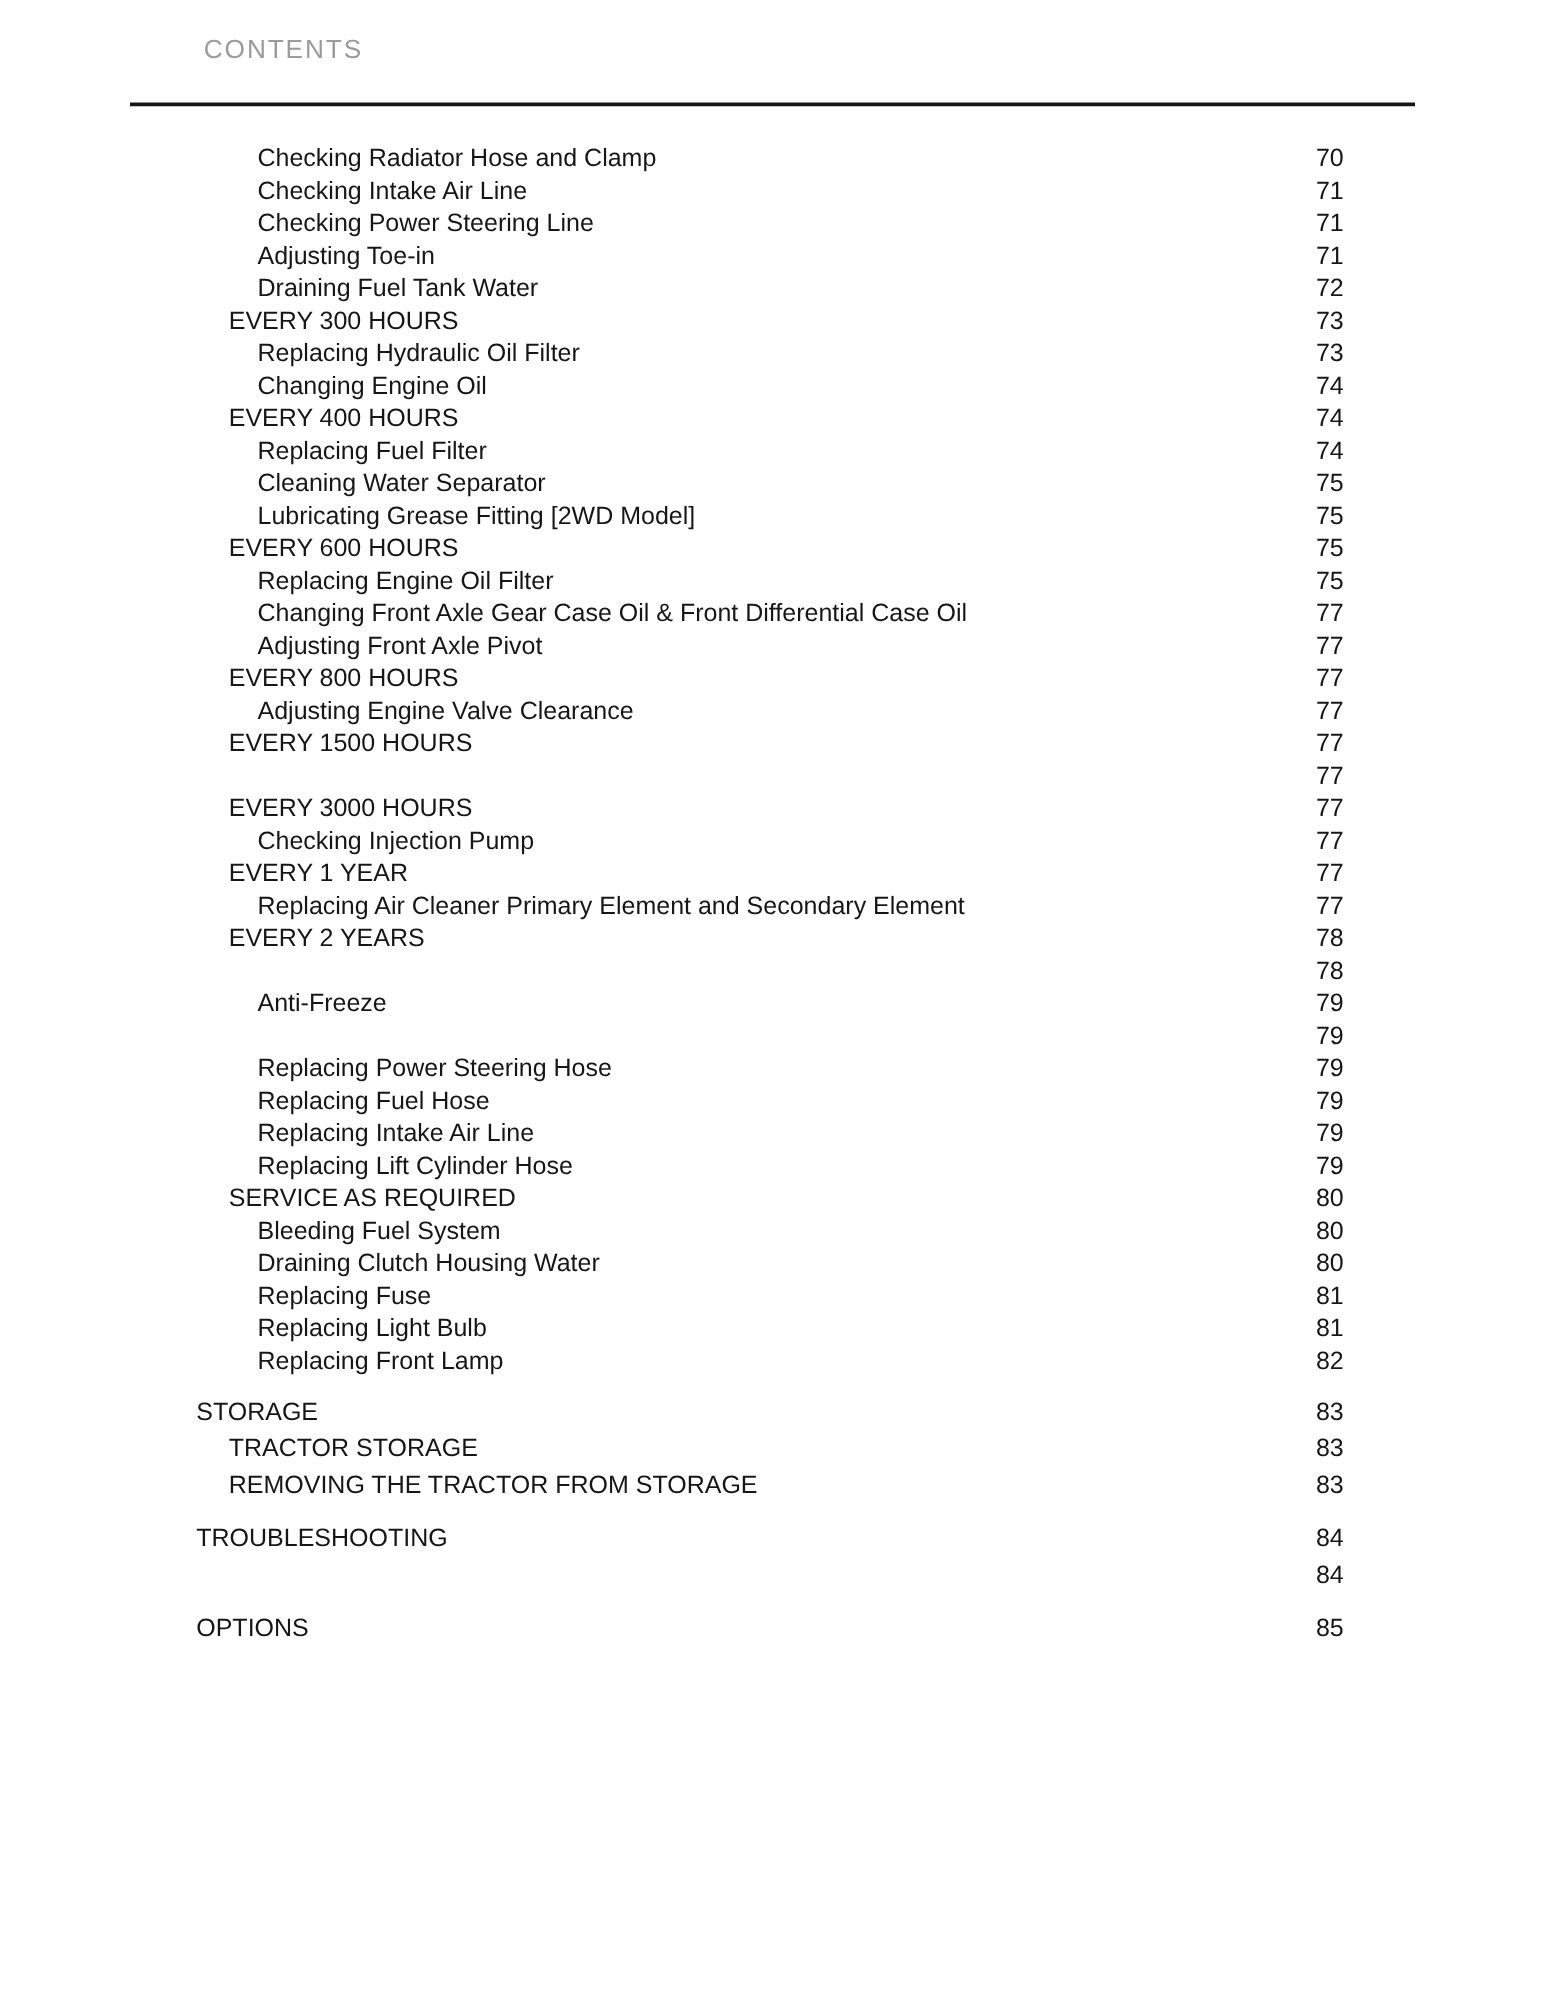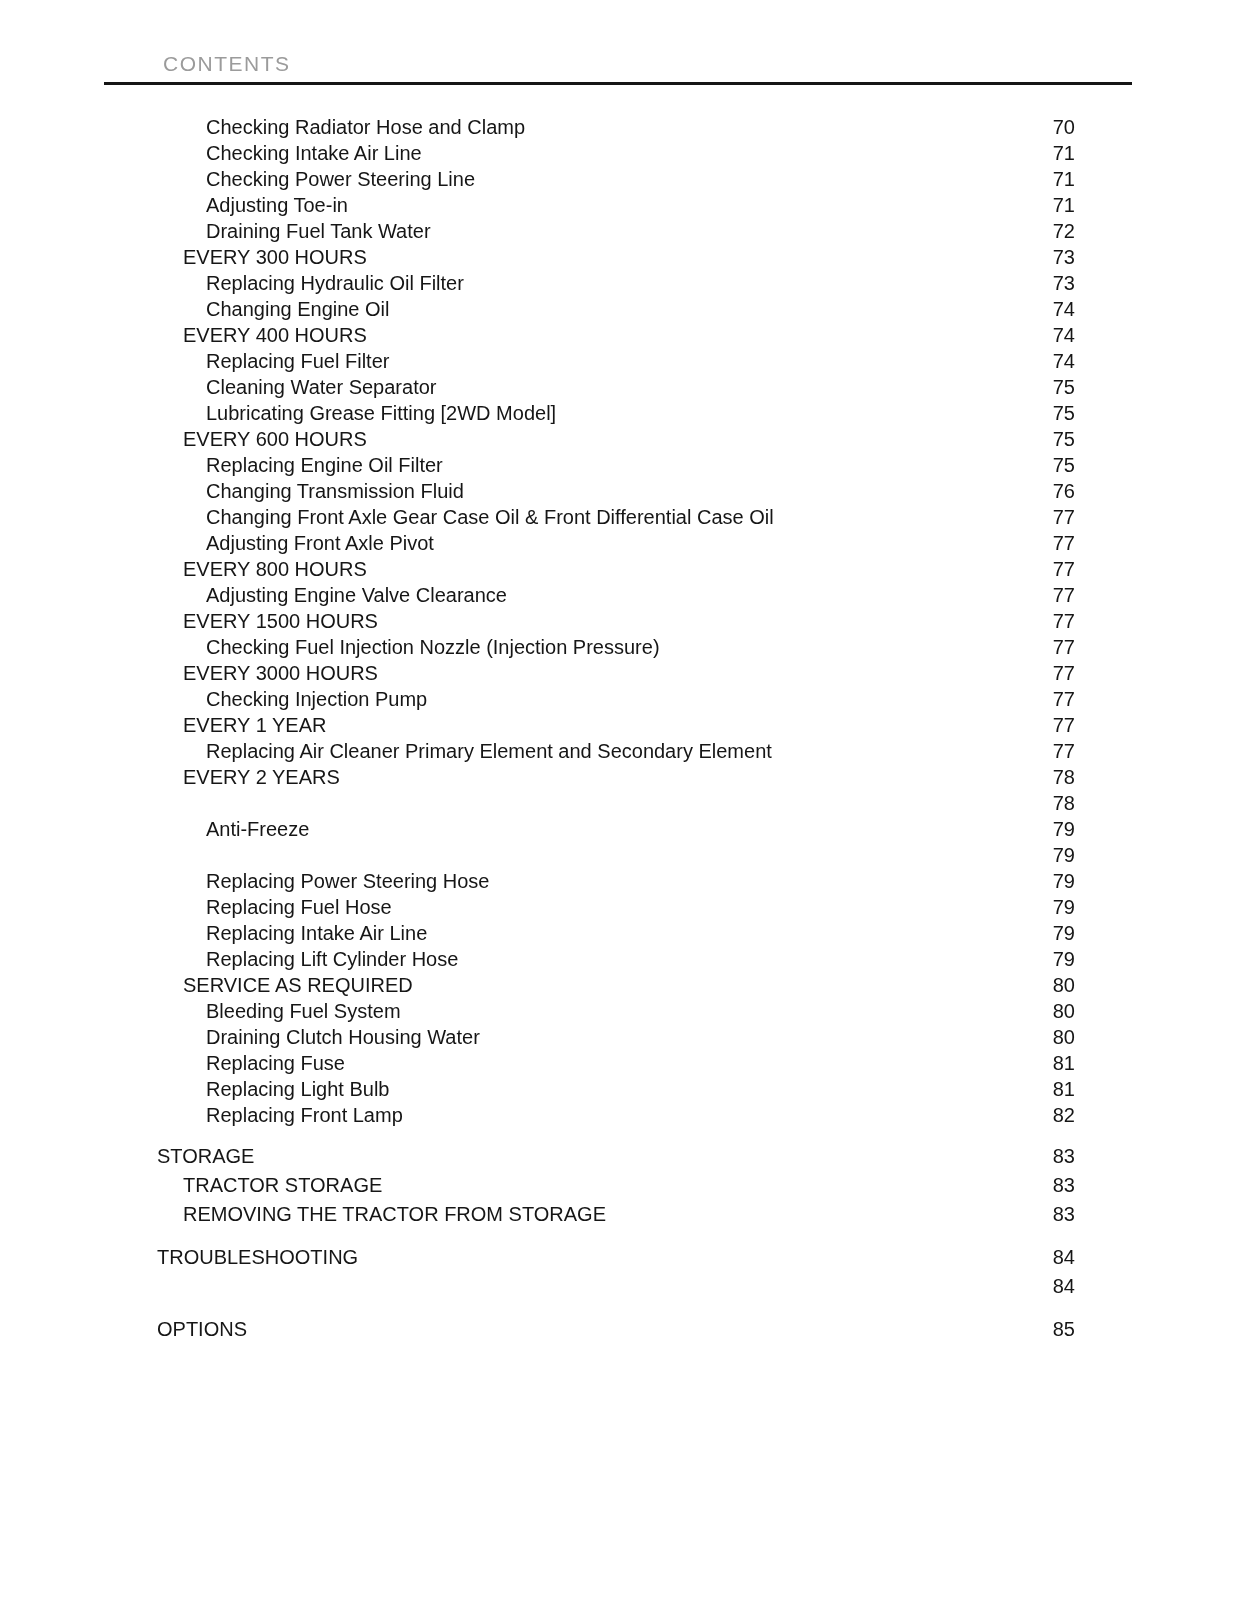"CONTENTS" .page-header { top: 52px -> 28px }
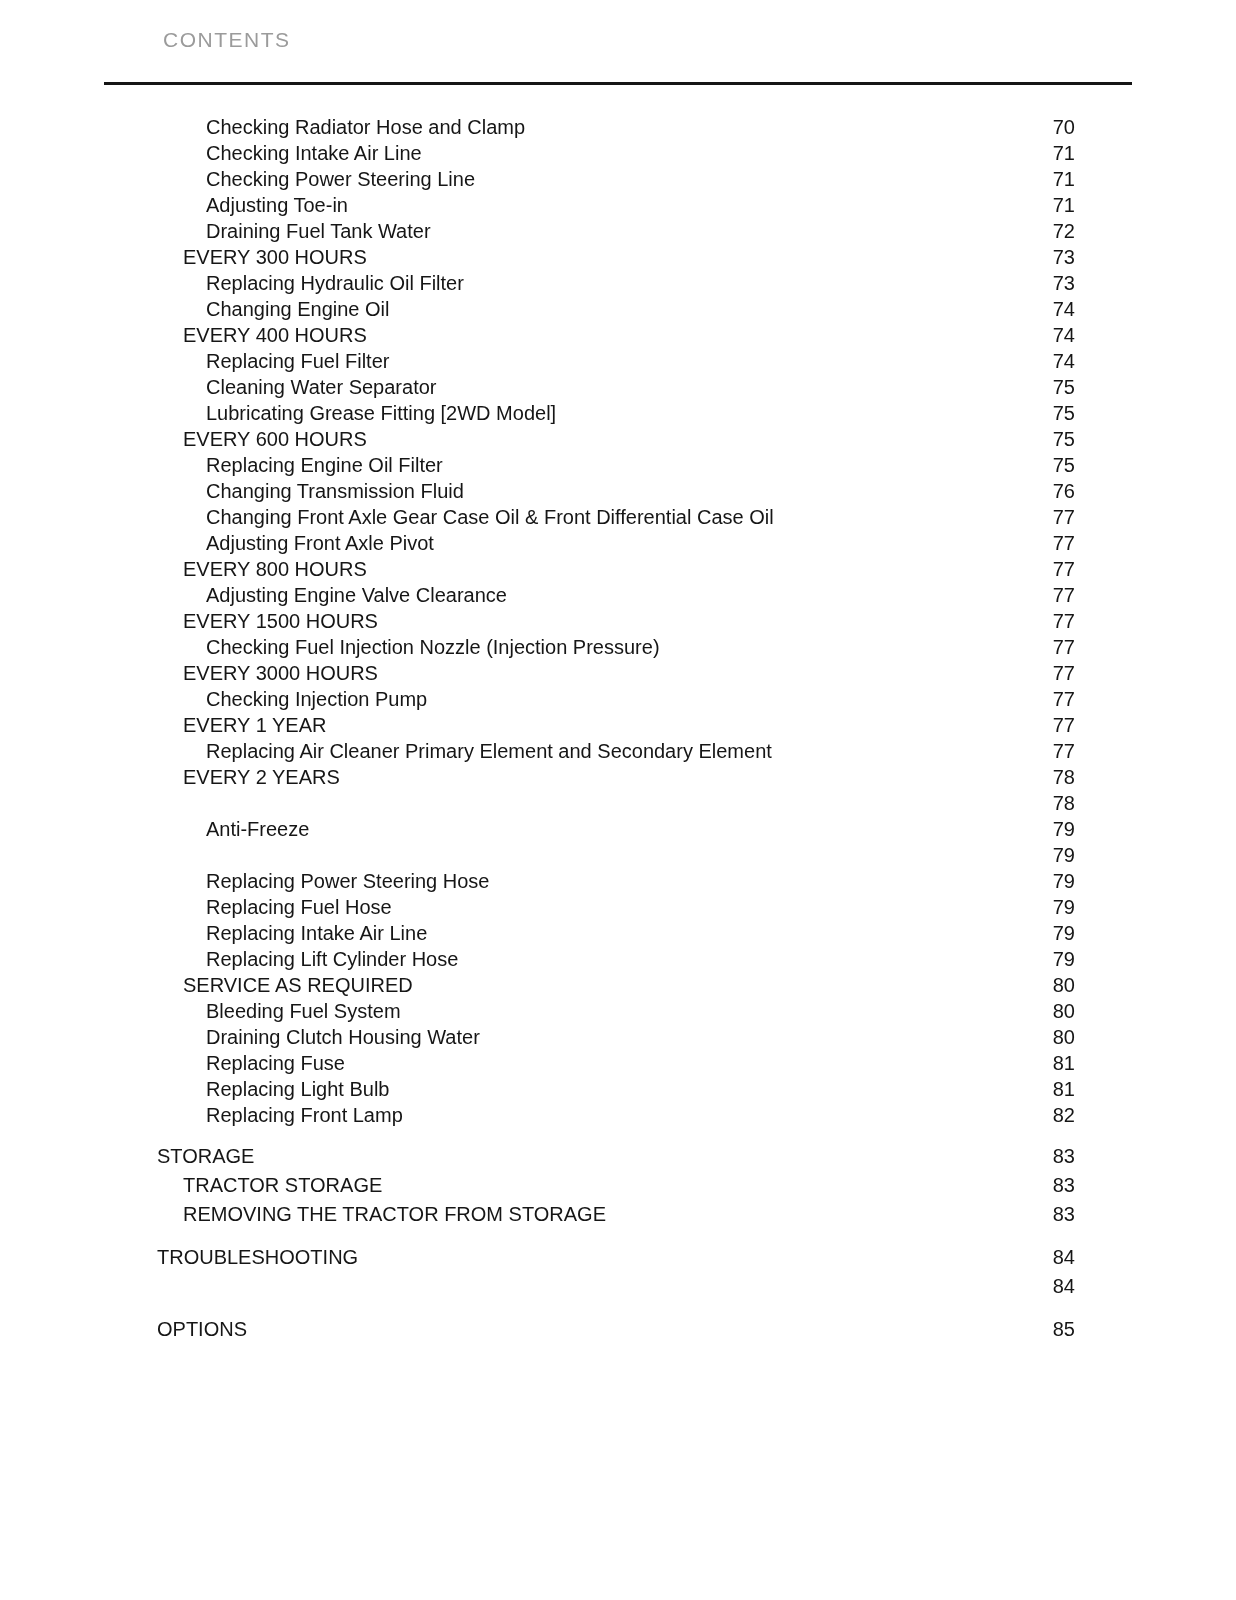"Changing Transmission Fluid" div.row { html: <div> <span>Changing Transmission Fluid</span> <span></span> <span>76</span> </div> -> none }
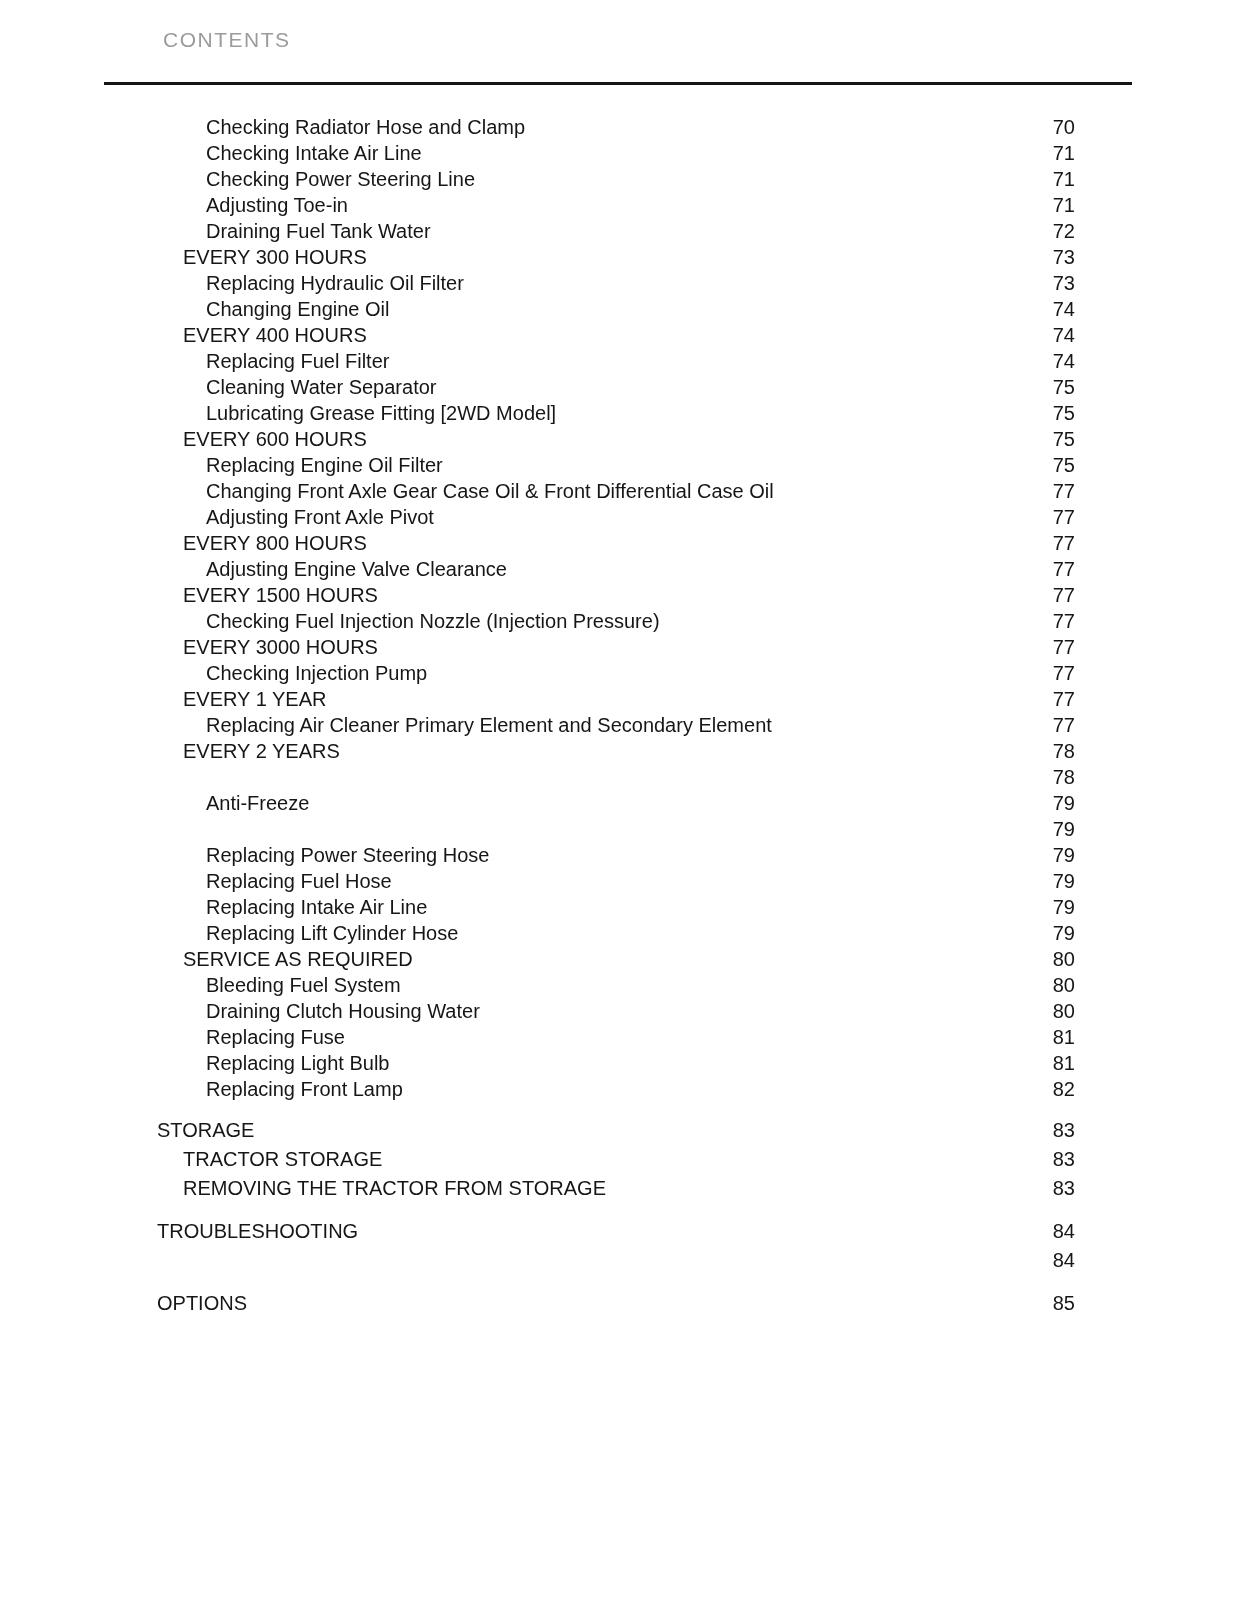"Checking Fuel Injection Nozzle" span.title { html: <span>Checking Fuel Injection Nozzle (Injection Pressure)</span> -> none }
